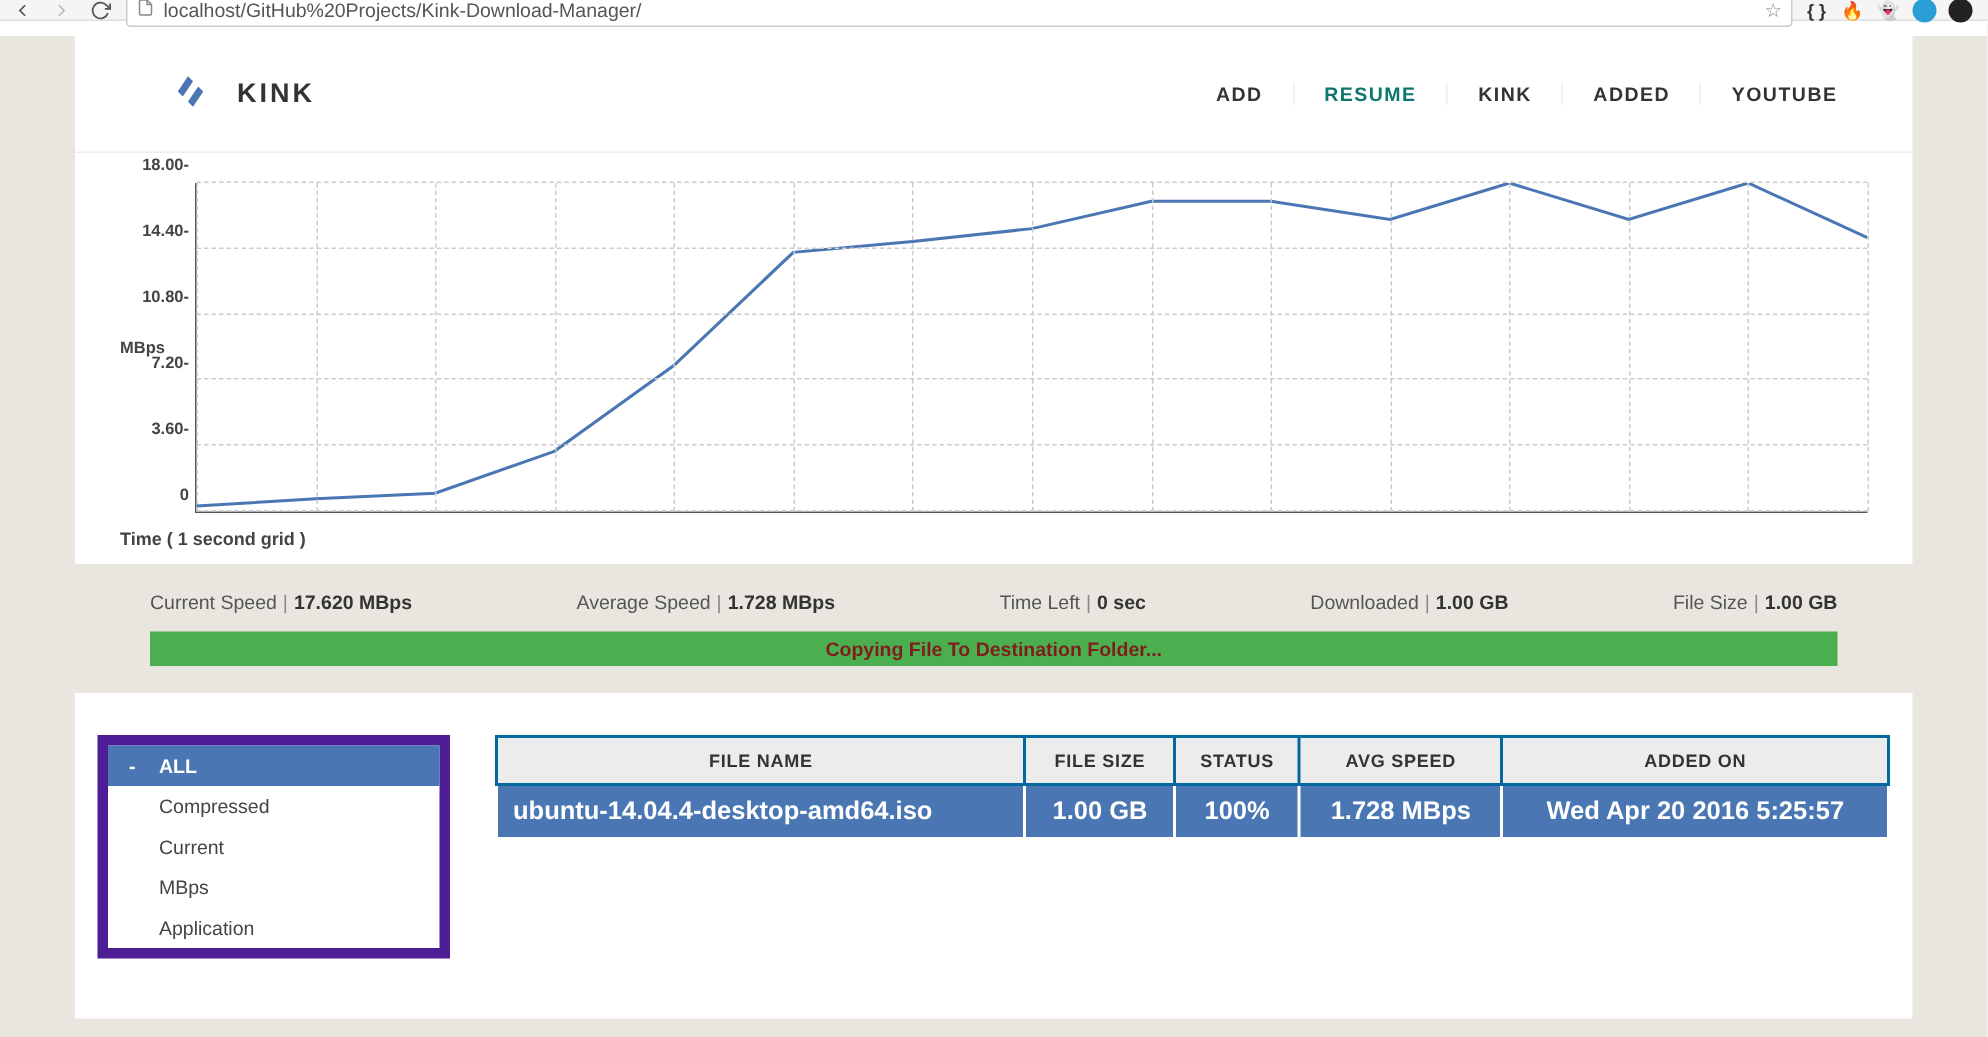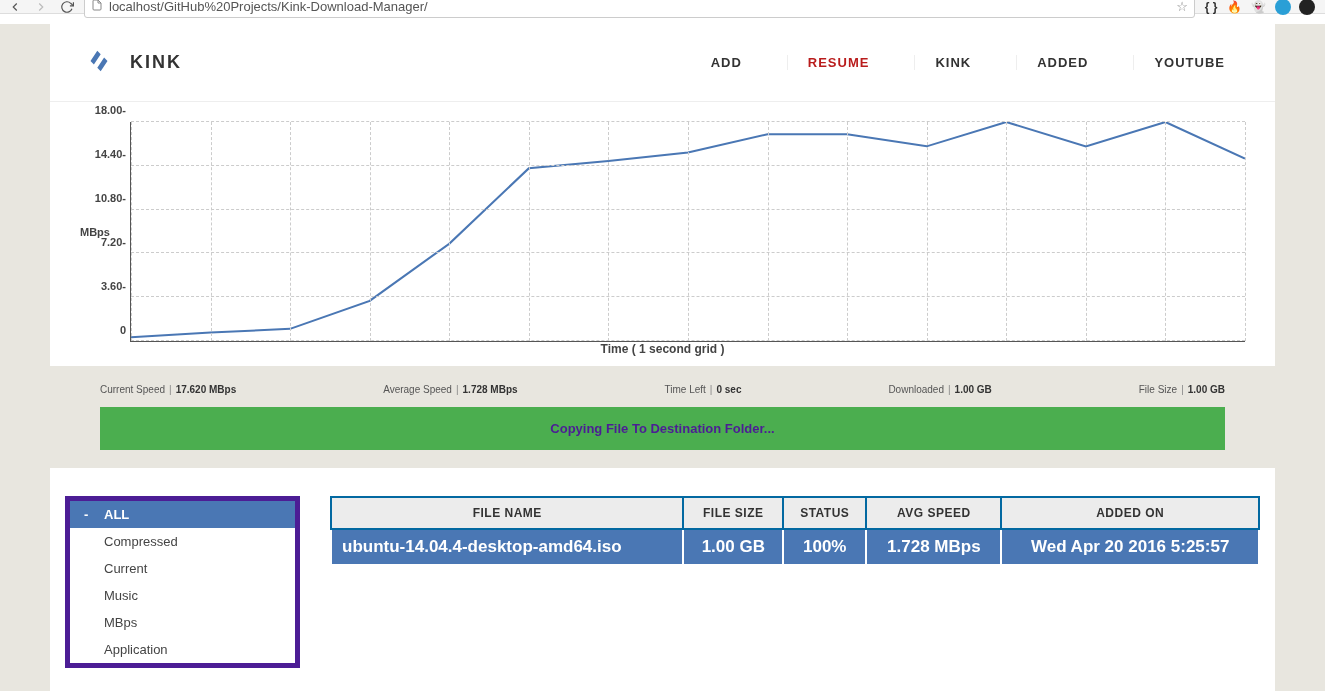"KINK" .header-card { padding: 20px 30px 20px 32px -> 20px 30px 20px 60px }
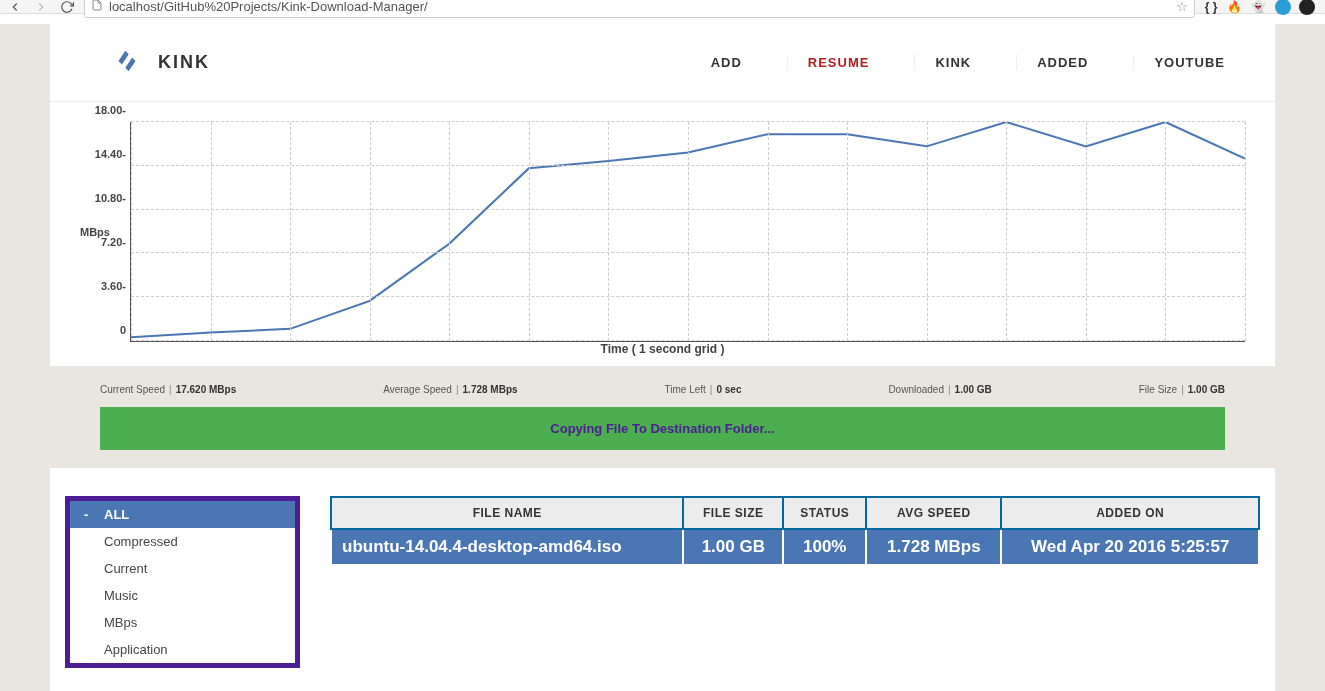"ADD" .nav { gap: 25px -> none }
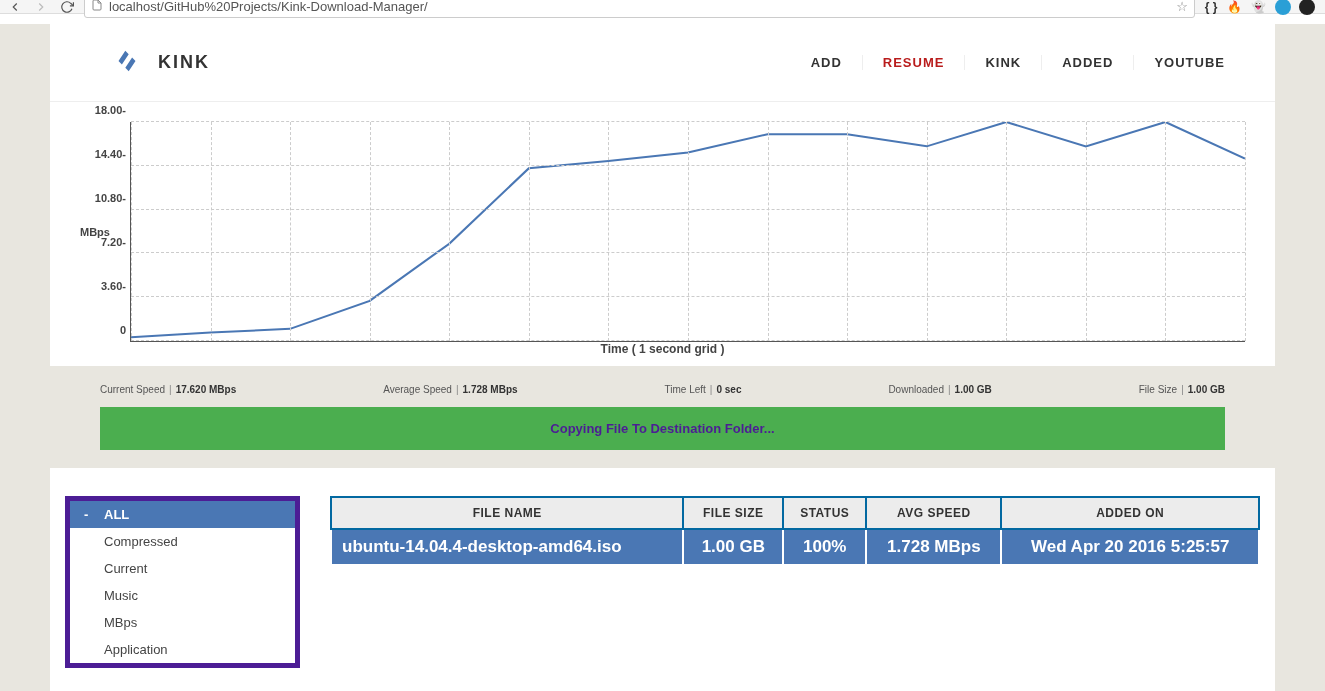"RESUME" .nav-item.disabled { color: #b91c1c -> #0f766e }
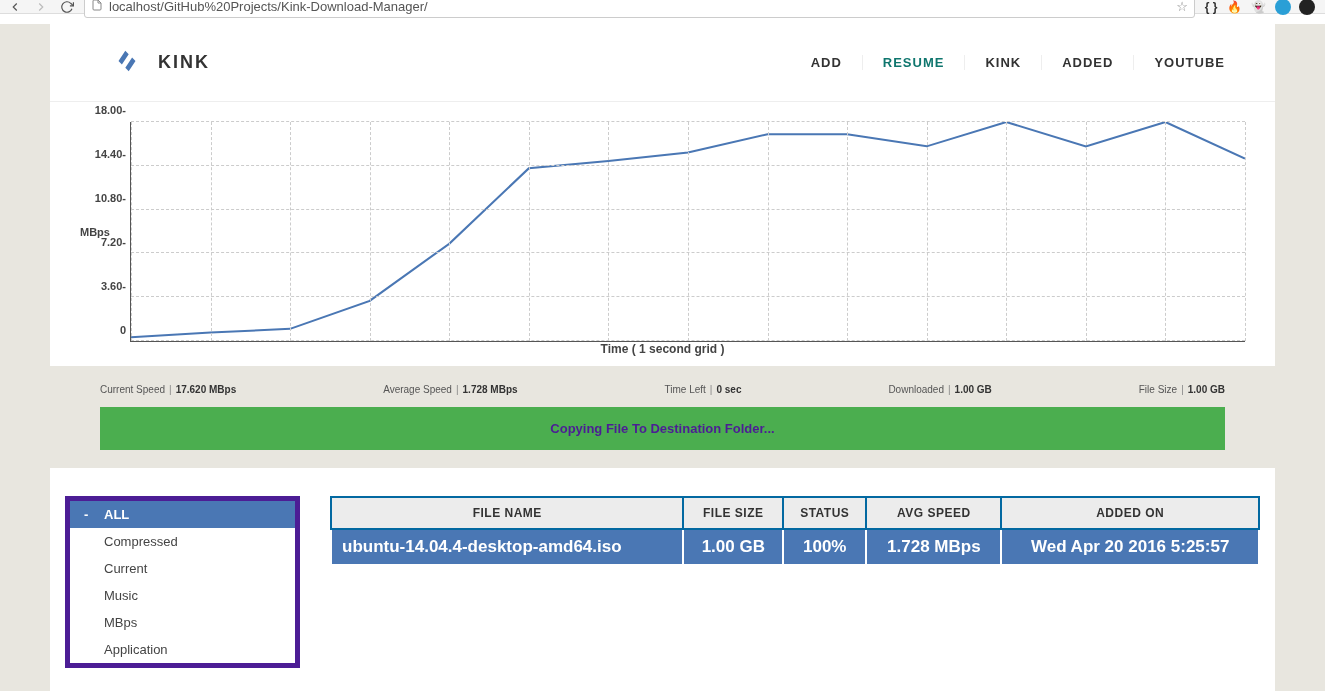"Time ( 1 second grid" .x-title { margin-top: none -> 10px; text-align: center -> left }
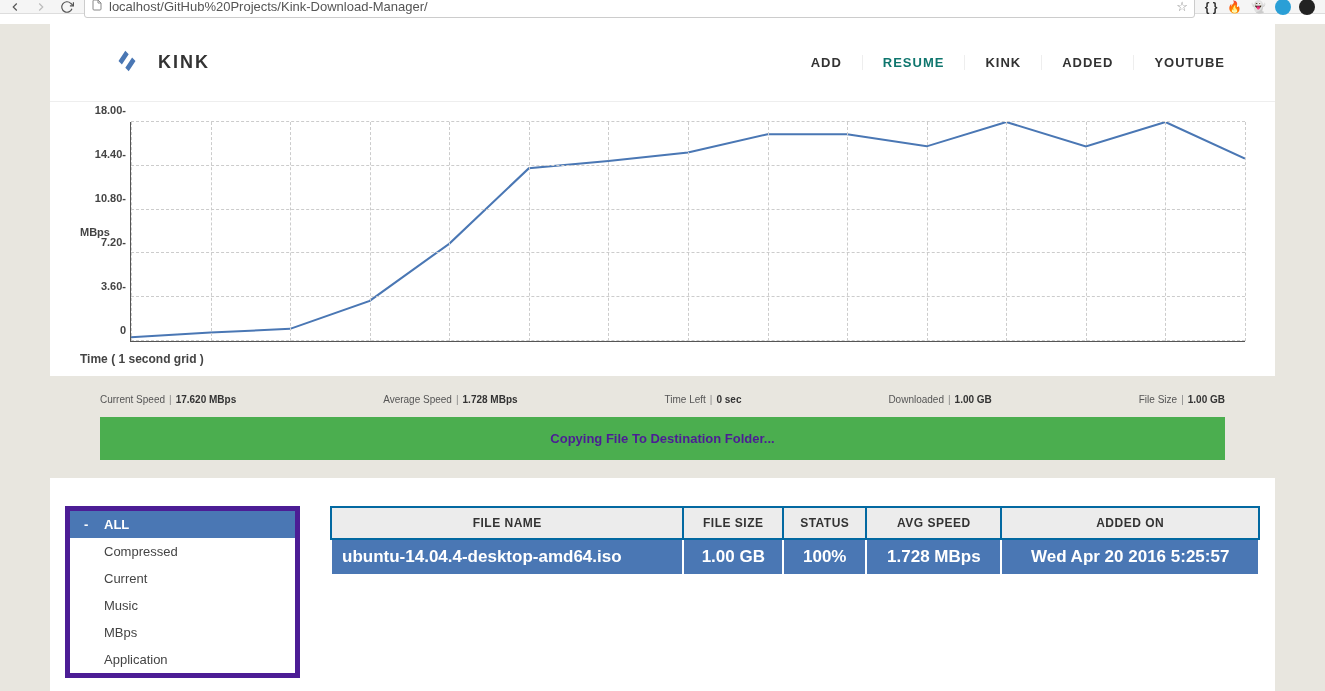"Current Speed | 17.620 MBps" .stats-bar { font-size: 10px -> 13px }
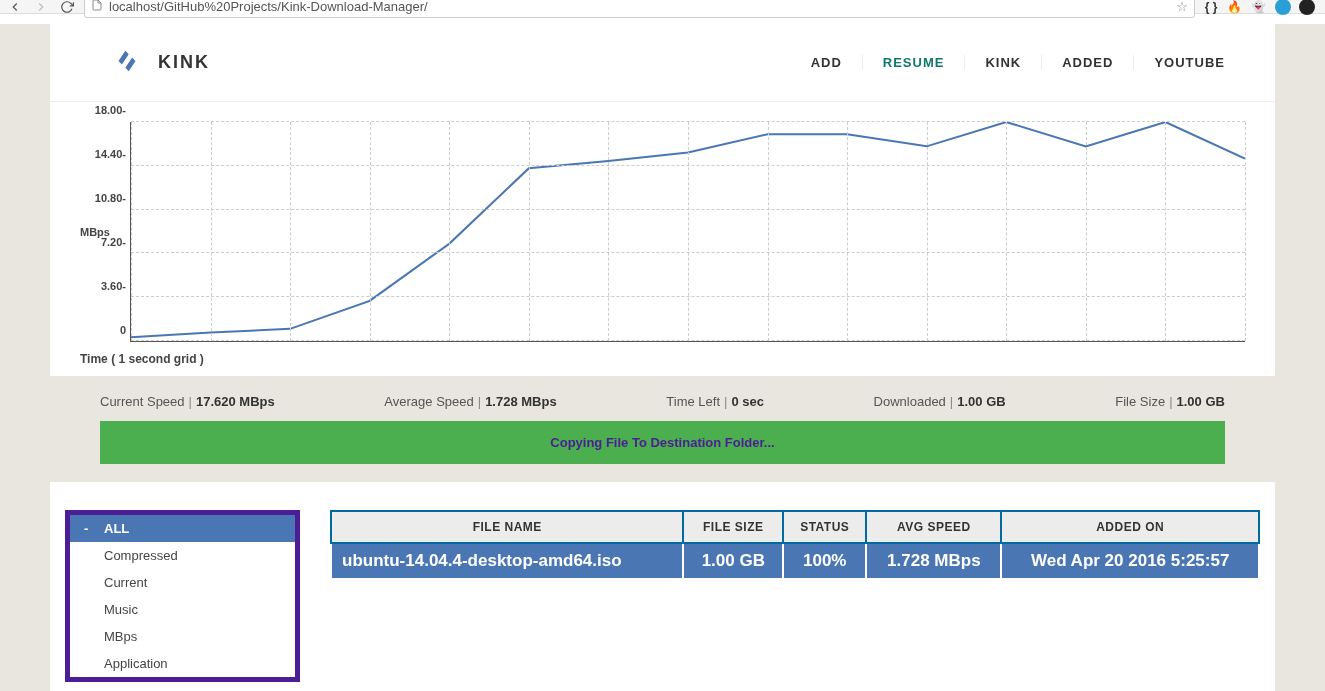"Copying File To Destination Folder..." .copy-bar { color: #4c1d95 -> #7f1d1d; padding: 14px 0 -> 4px 0 }
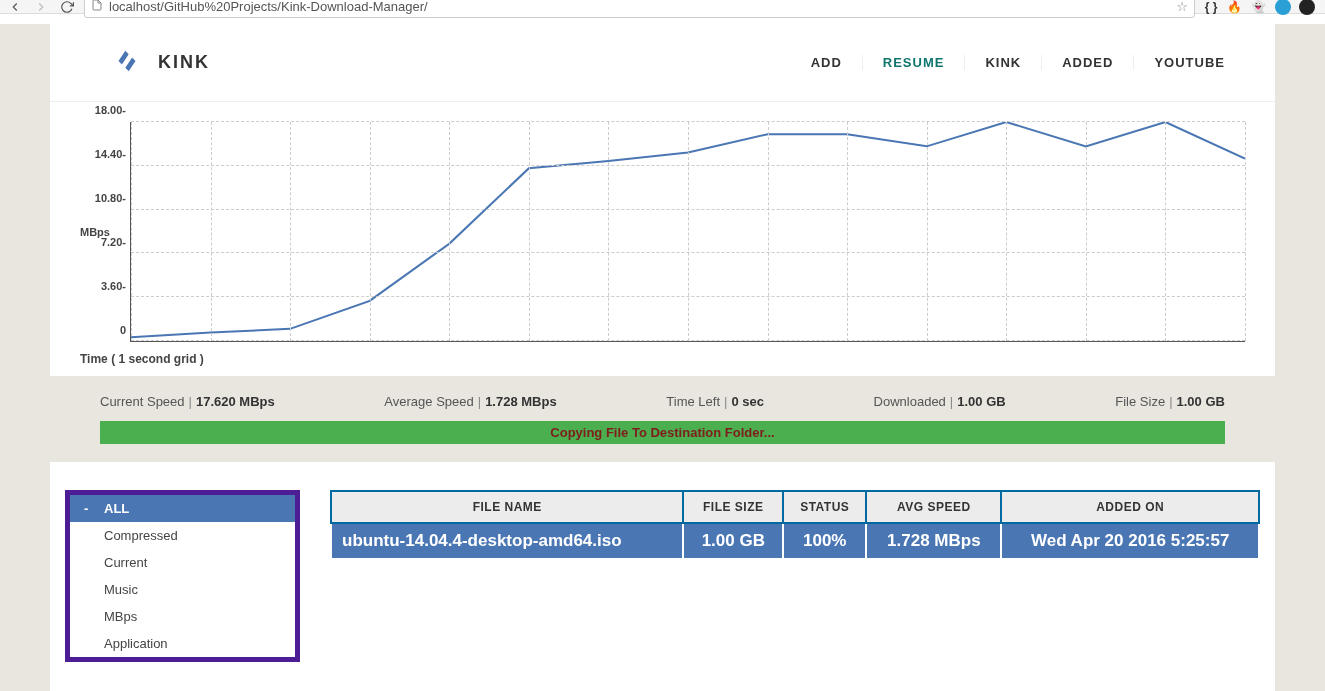"ALL" .sidebar { border: 5px solid #4c1d95 -> 7px solid #4c1d95 }
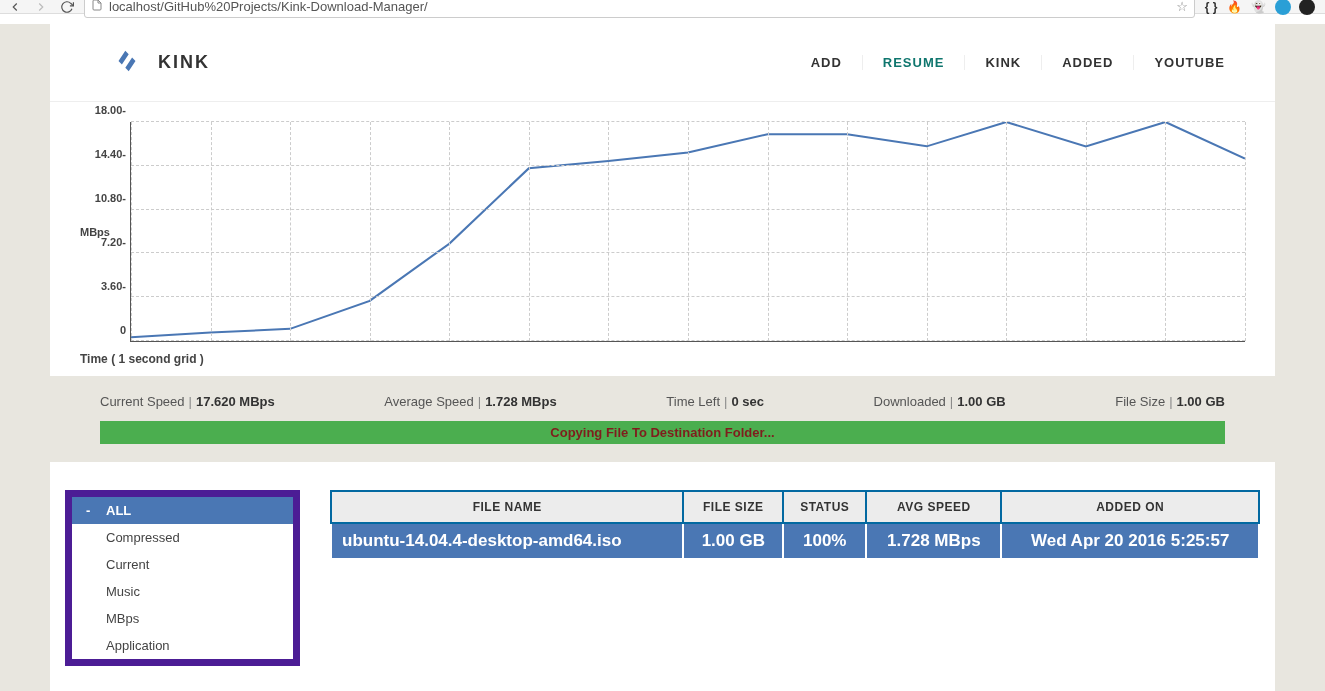"Music" div.side-item { html: <div>Music</div> -> none }
